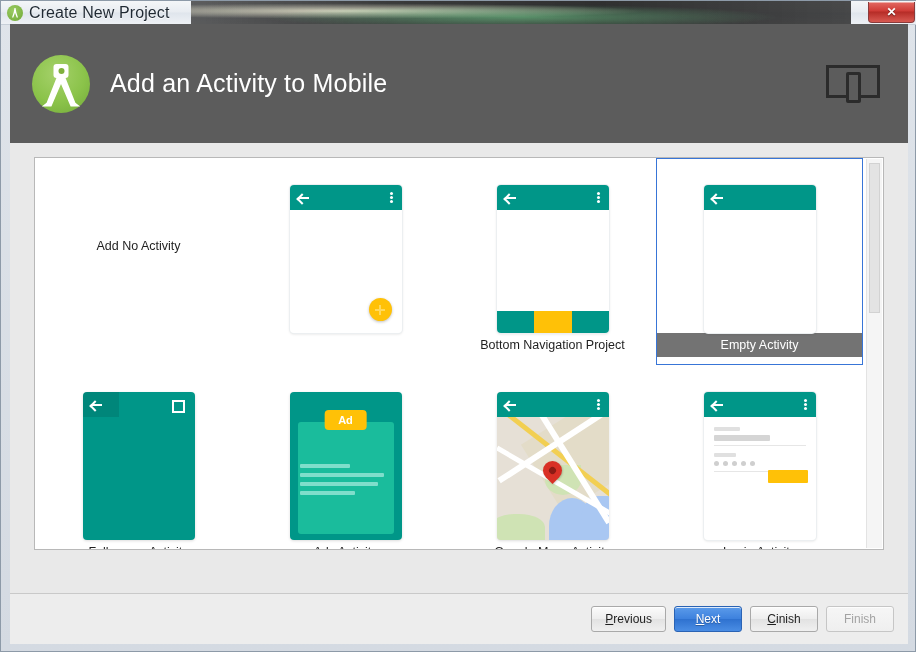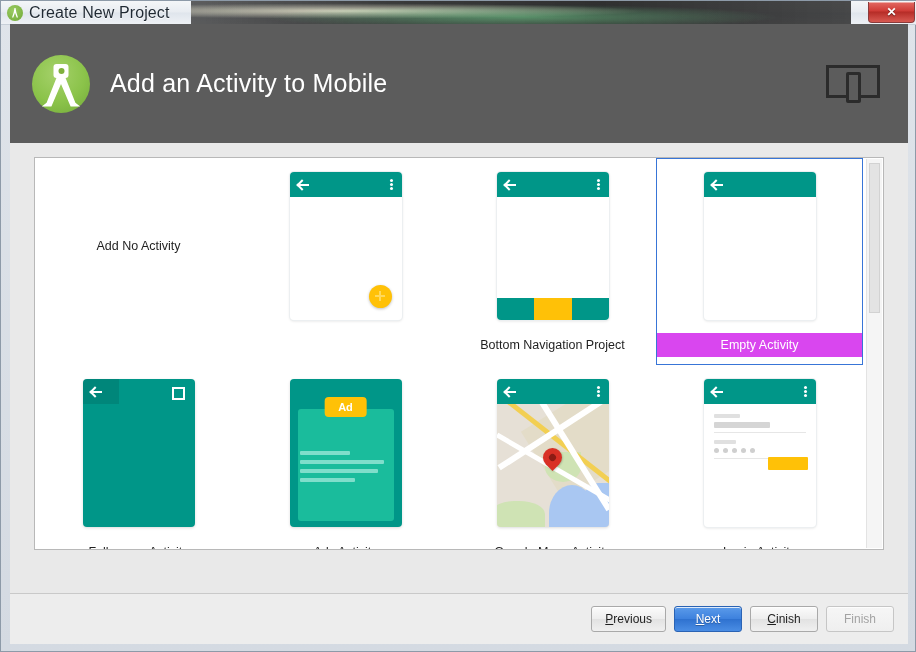"Empty Activity" .cell.selected .cell-label { background: #d946ef -> #737373 }
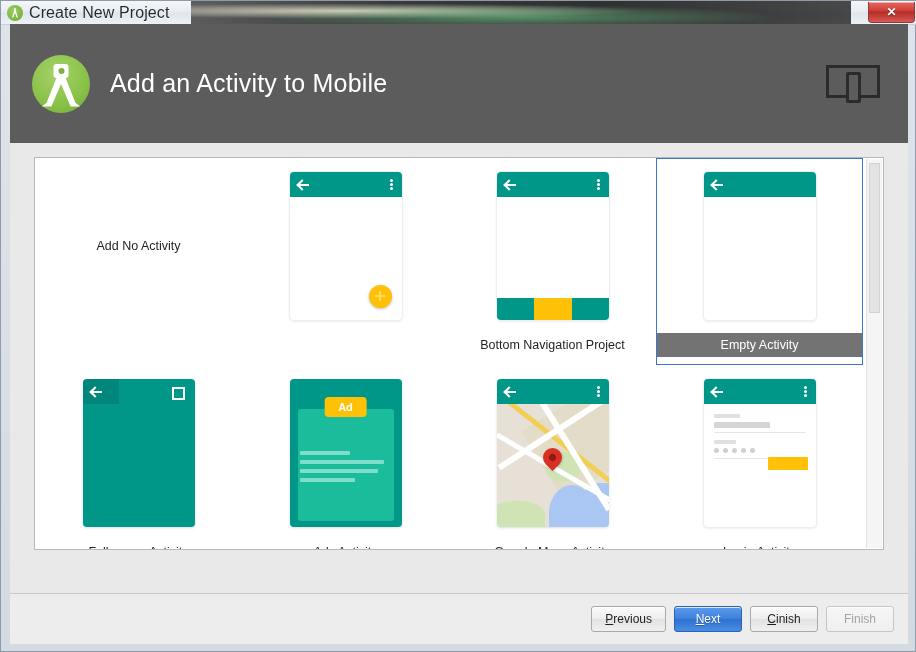"Ad" .thumb-wrap { align-items: center -> flex-end }
